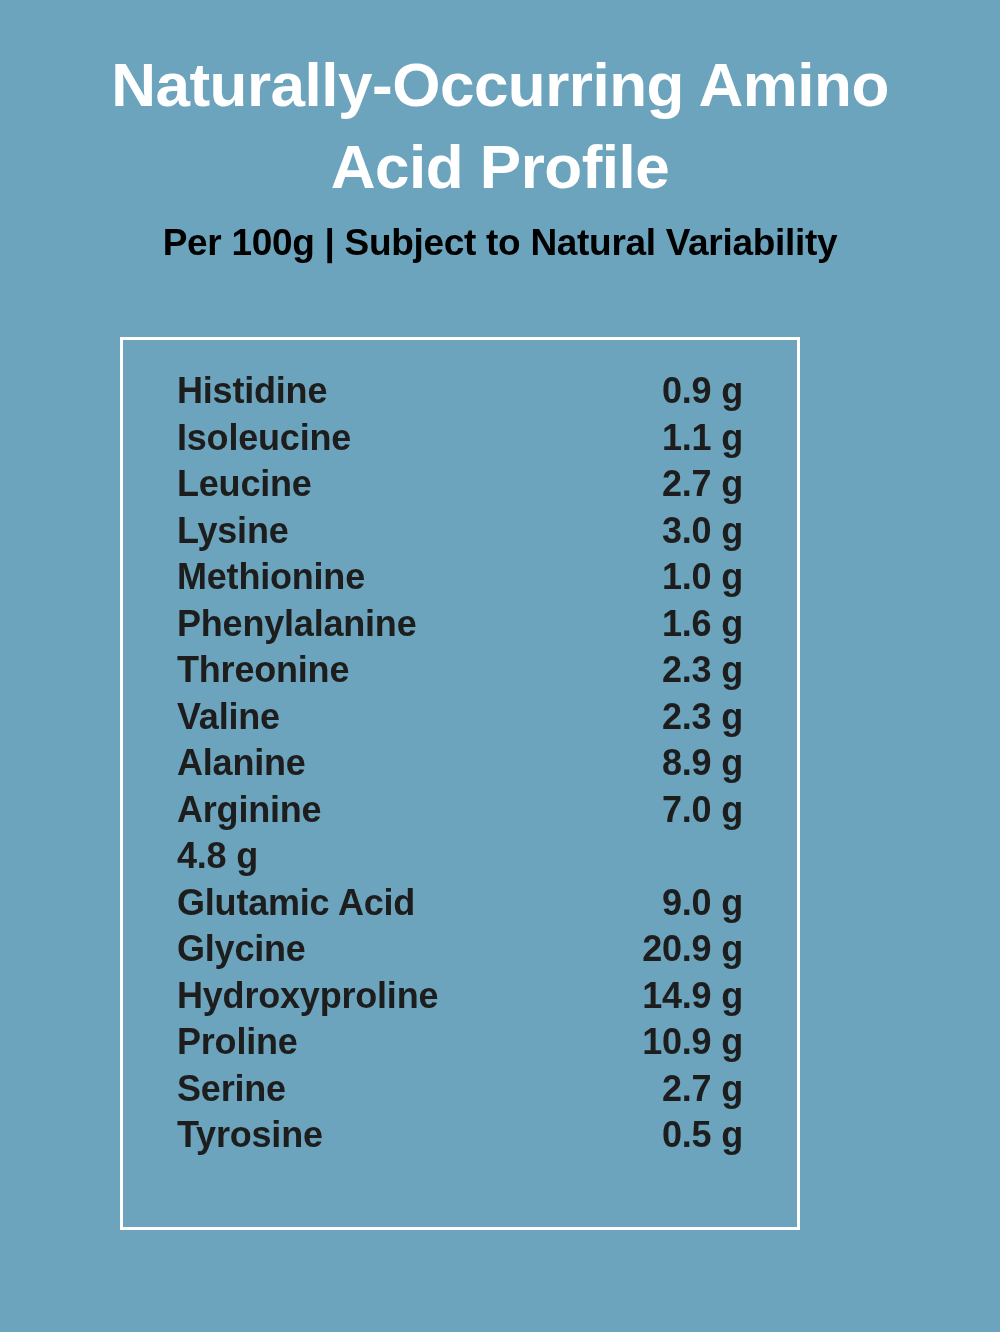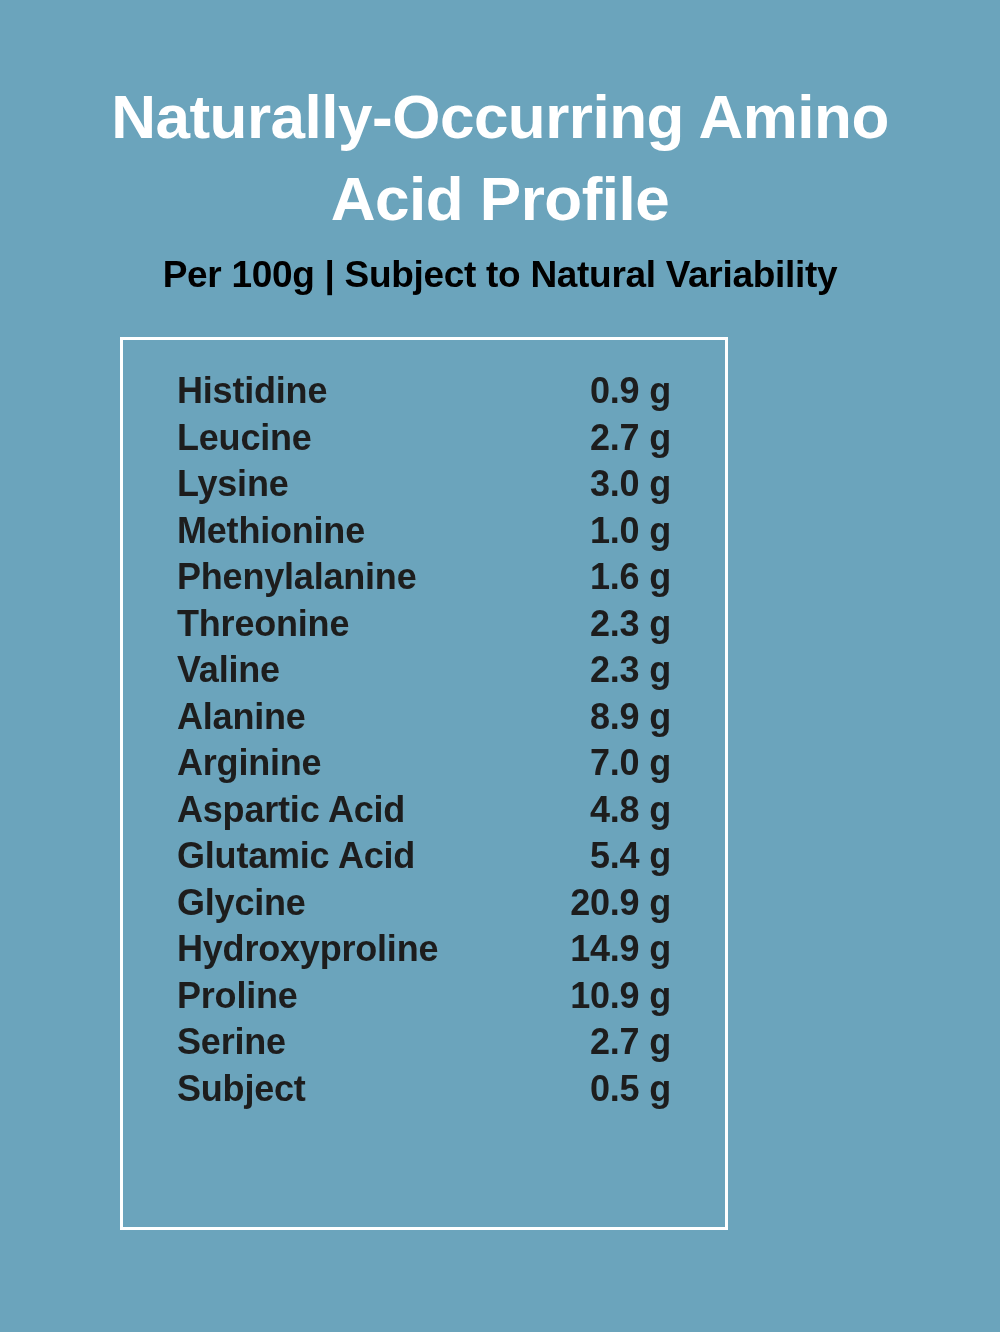"Naturally-Occurring Amino Acid Profile" .header { padding-top: 76px -> 44px }
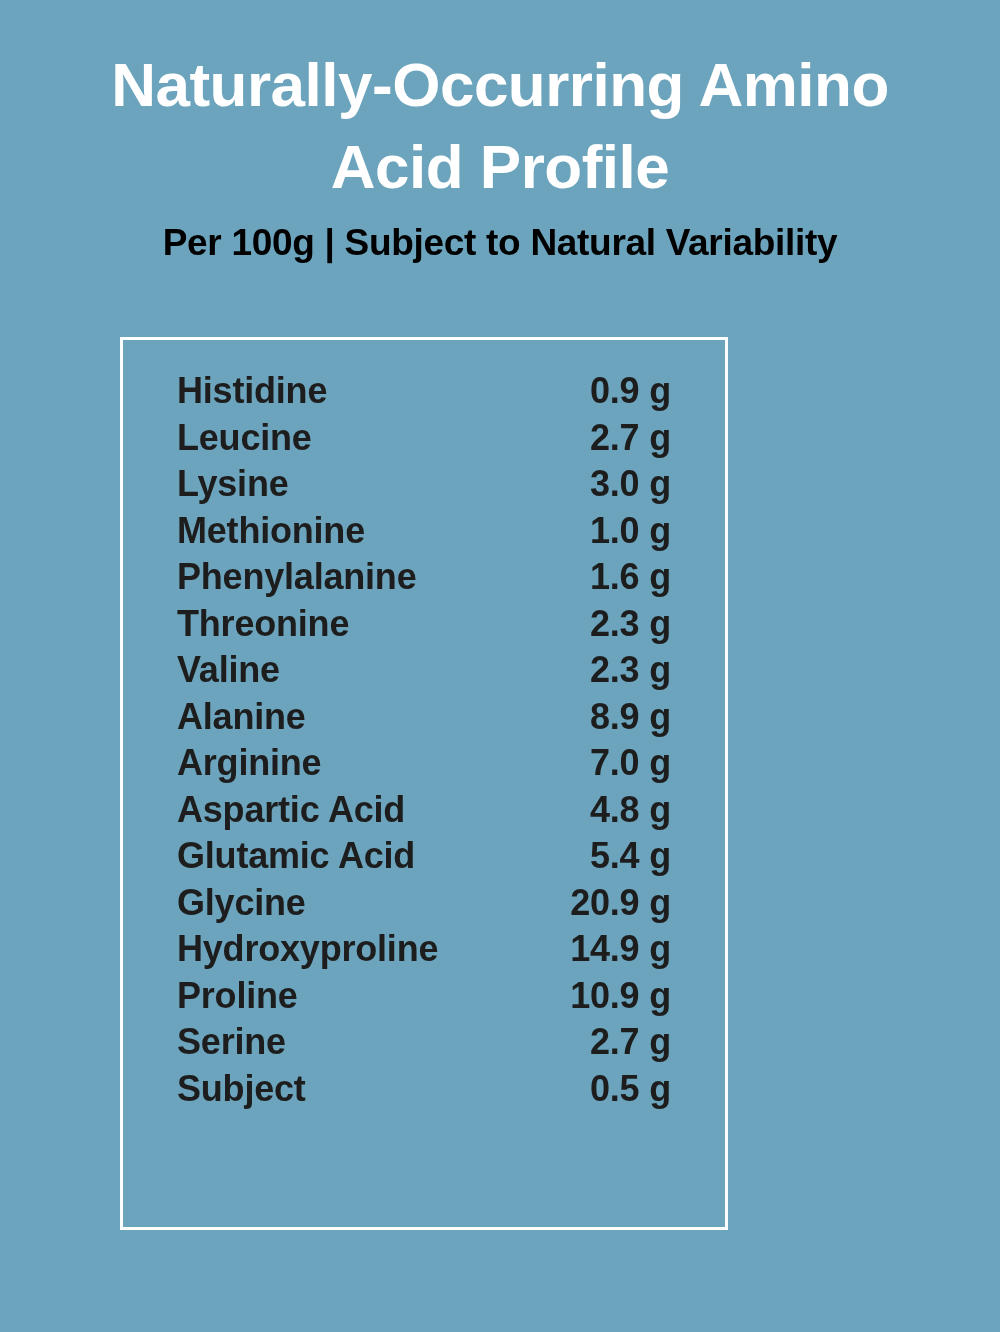"Histidine" .table-box { width: 608px -> 680px }
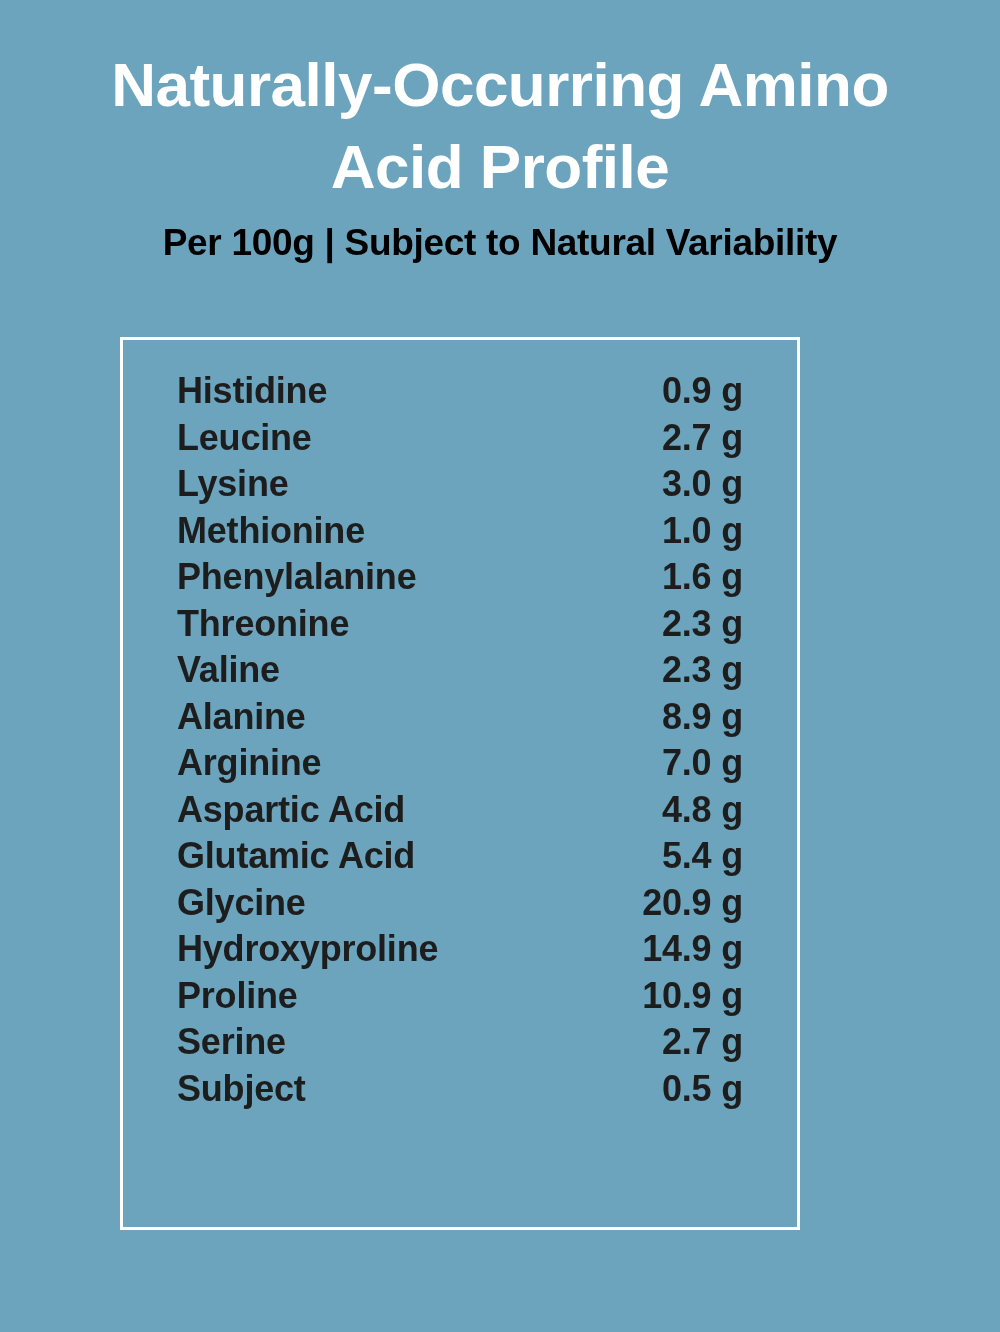"Isoleucine" div.row { html: none -> <div> <span>Isoleucine</span> <span>1.1 g</span> </div> }
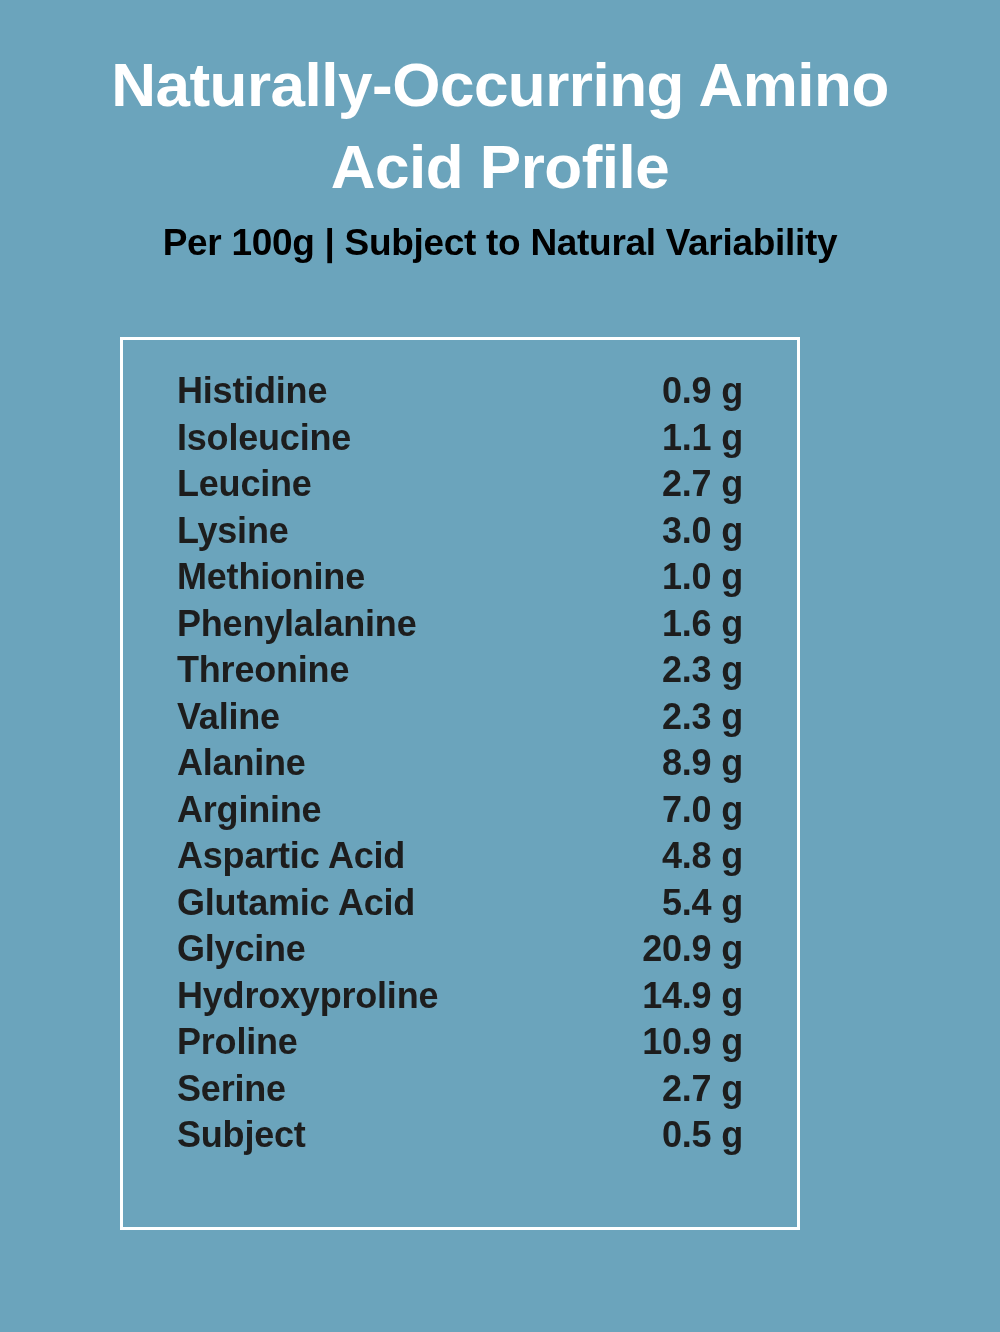"Aspartic Acid" span.name { html: <span>Aspartic Acid</span> -> none }
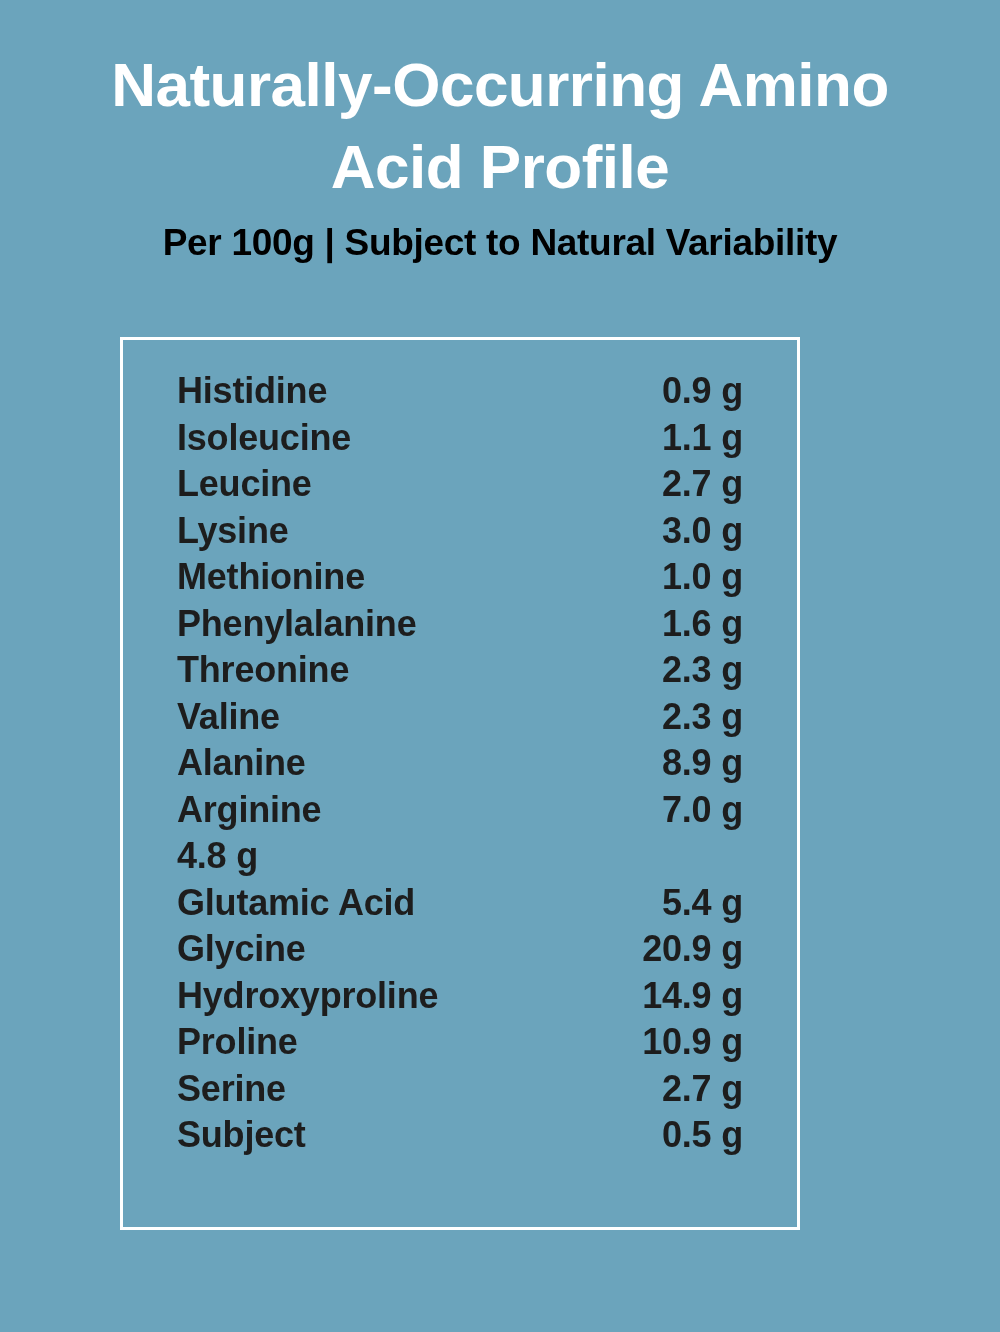"5.4 g" span.value { text: 5.4 -> 9.0 }
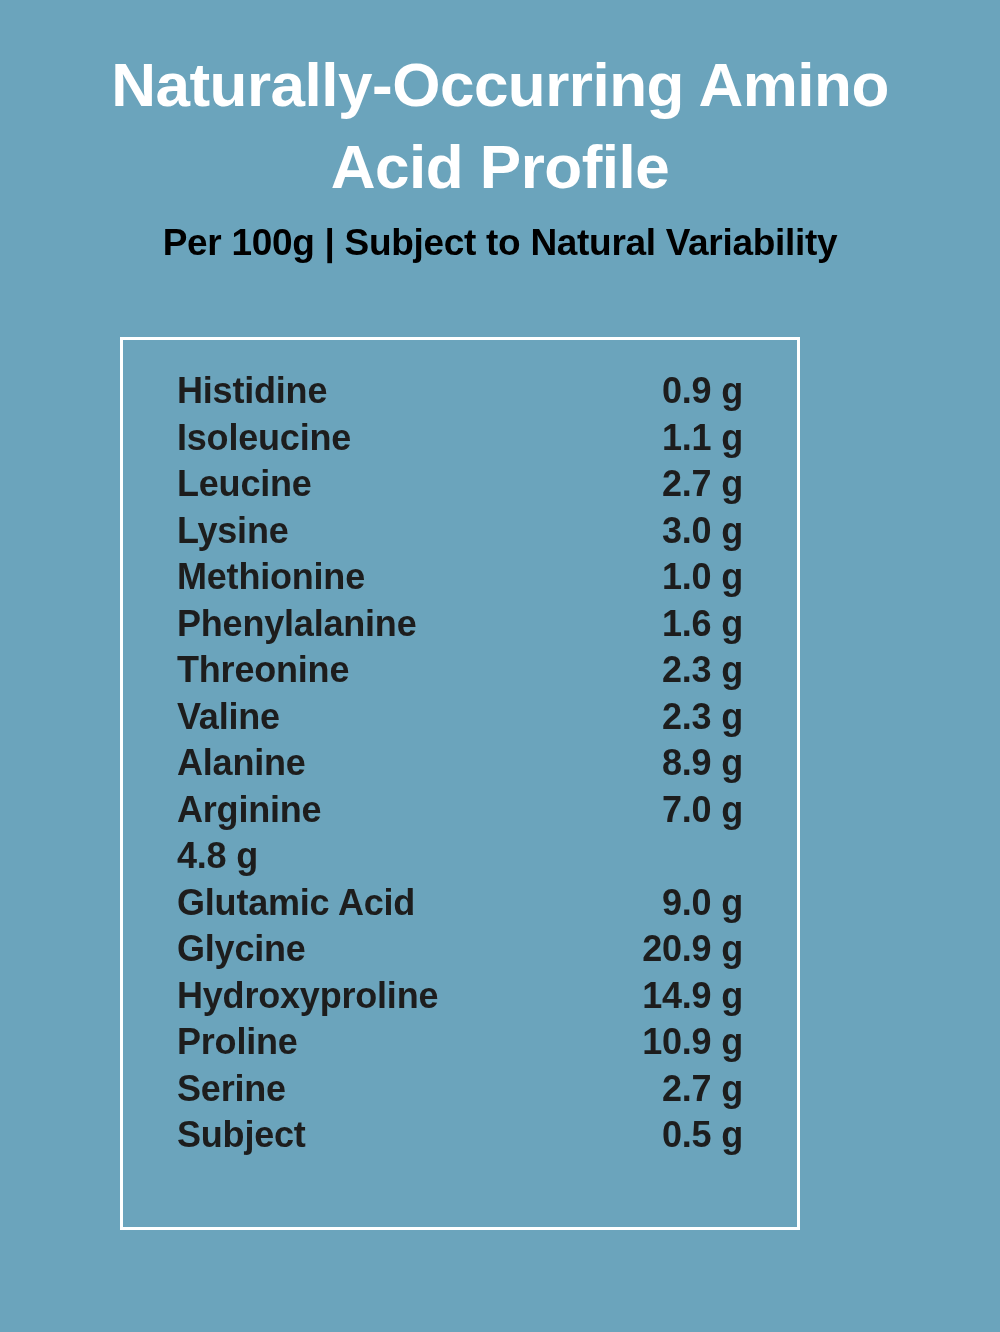"Subject" span.name { text: Subject -> Tyrosine }
